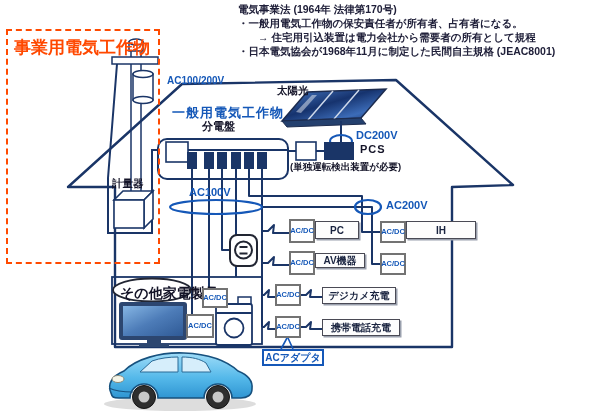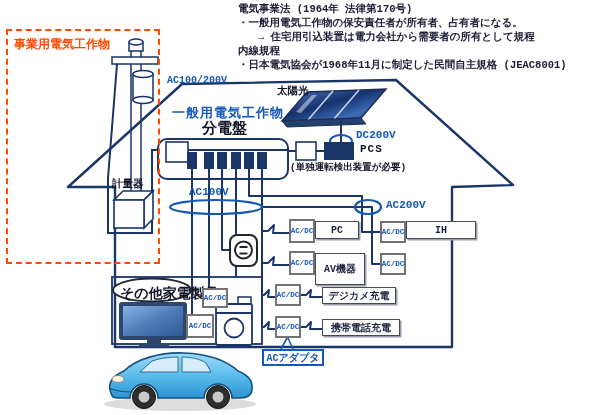"電気事業法 (1964年 法律第170号)" #canvas { font-family: Liberation Mono, monospace -> Liberation Sans, sans-serif }
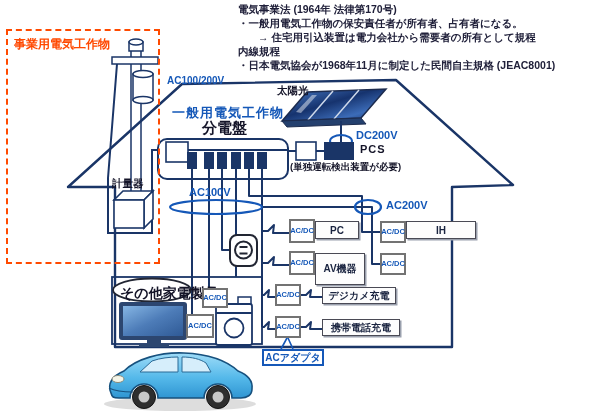"事業用電気工作物" .orange-lbl { font-size: 12px -> 17px }
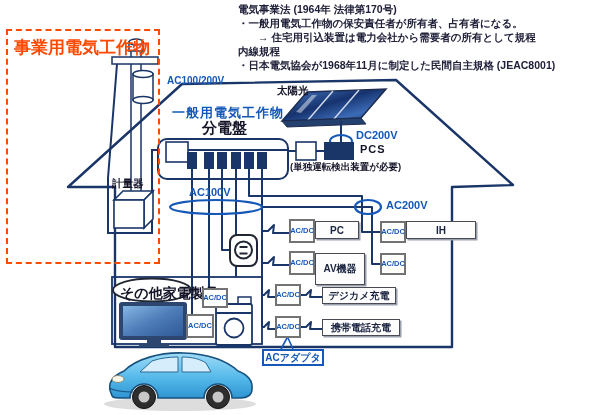"内線規程" div { html: <div>内線規程</div> -> none }
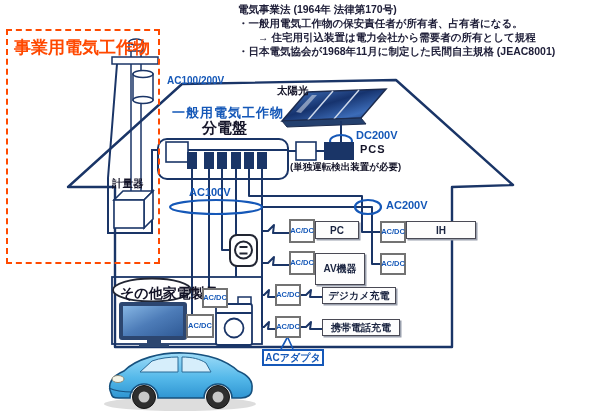"分電盤" div.lbl { font-size: 15px -> 11px }
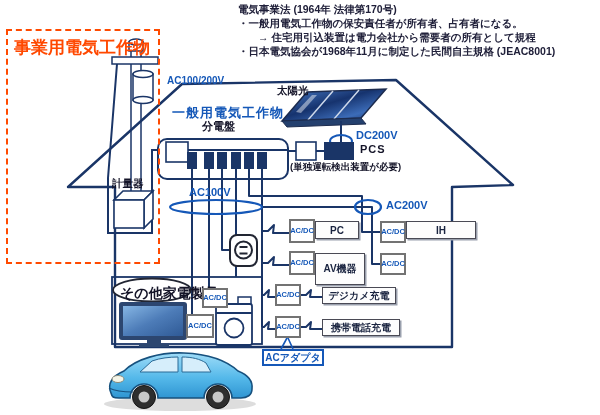"AV機器" div.devbox { height: 32px -> 15px }
